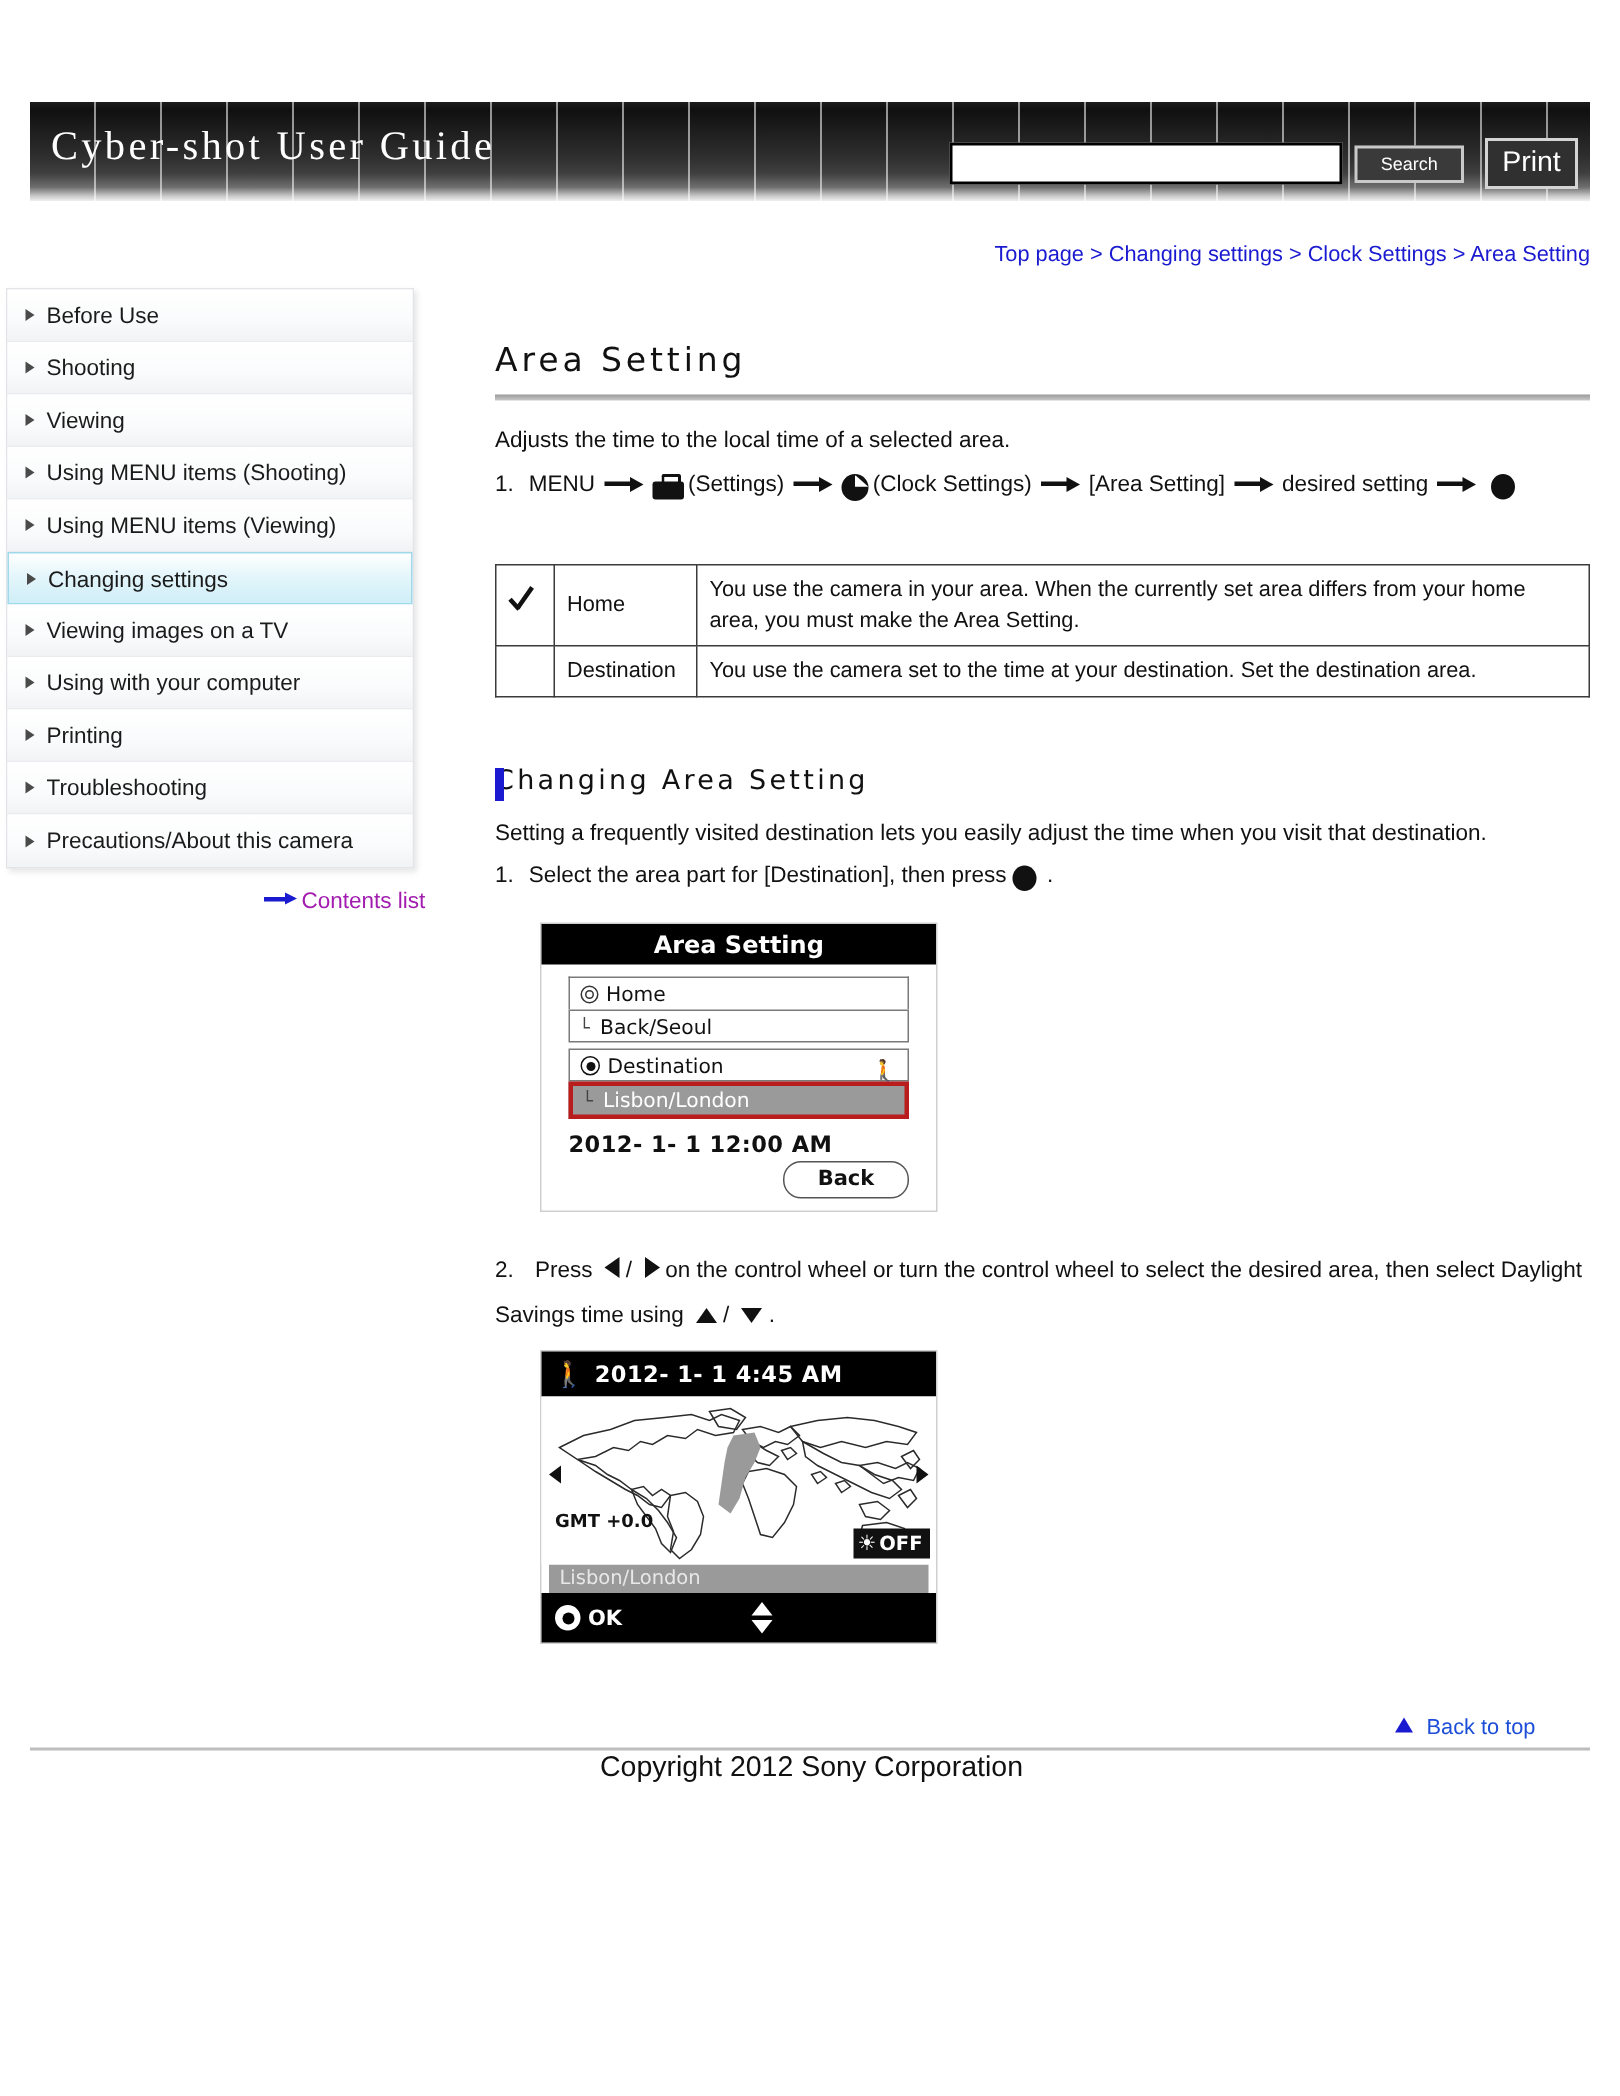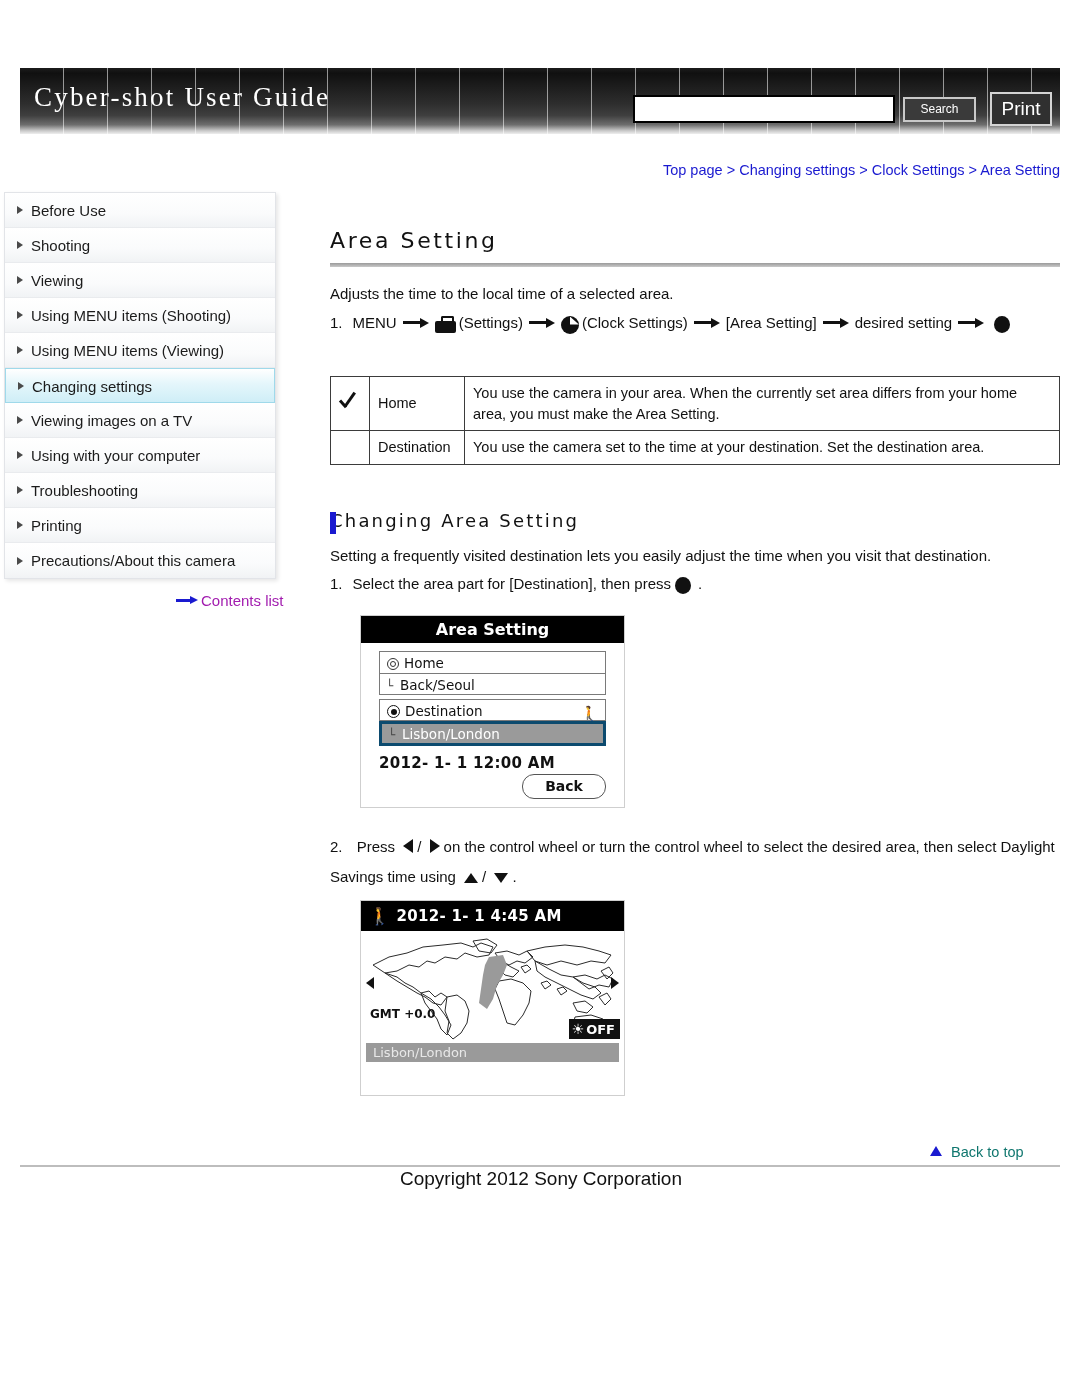"Troubleshooting" div.nav-item { order: before "Printing" -> after "Printing" }
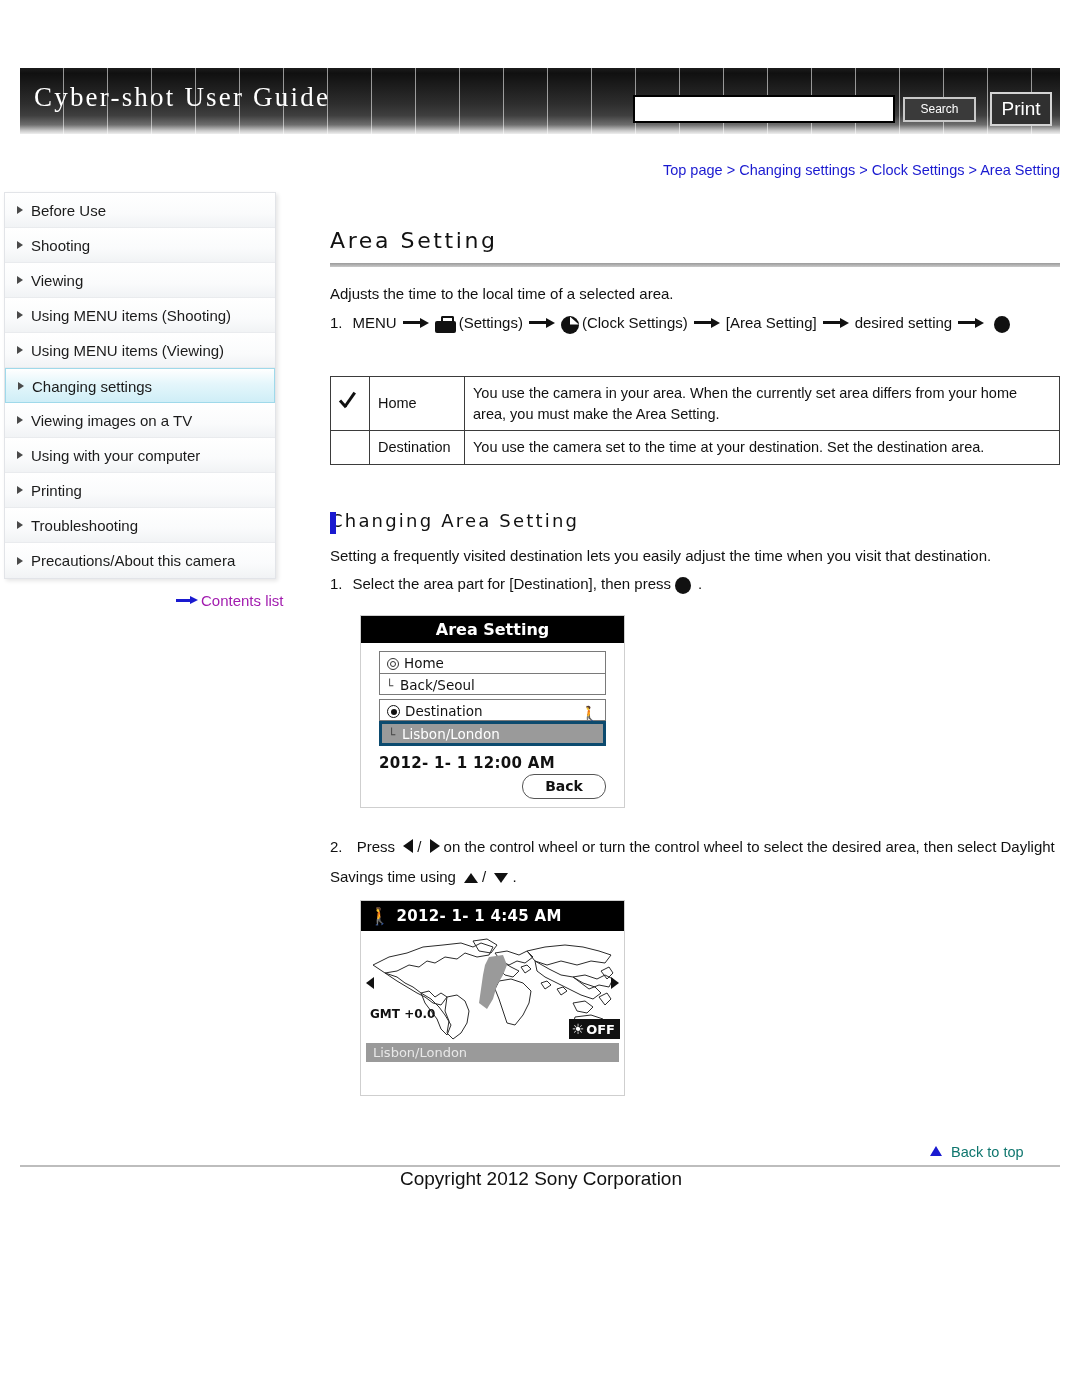"└ Lisbon/London" .cam-row.sel { border: 3px solid #0c4a6e -> 3px solid #b91c1c }
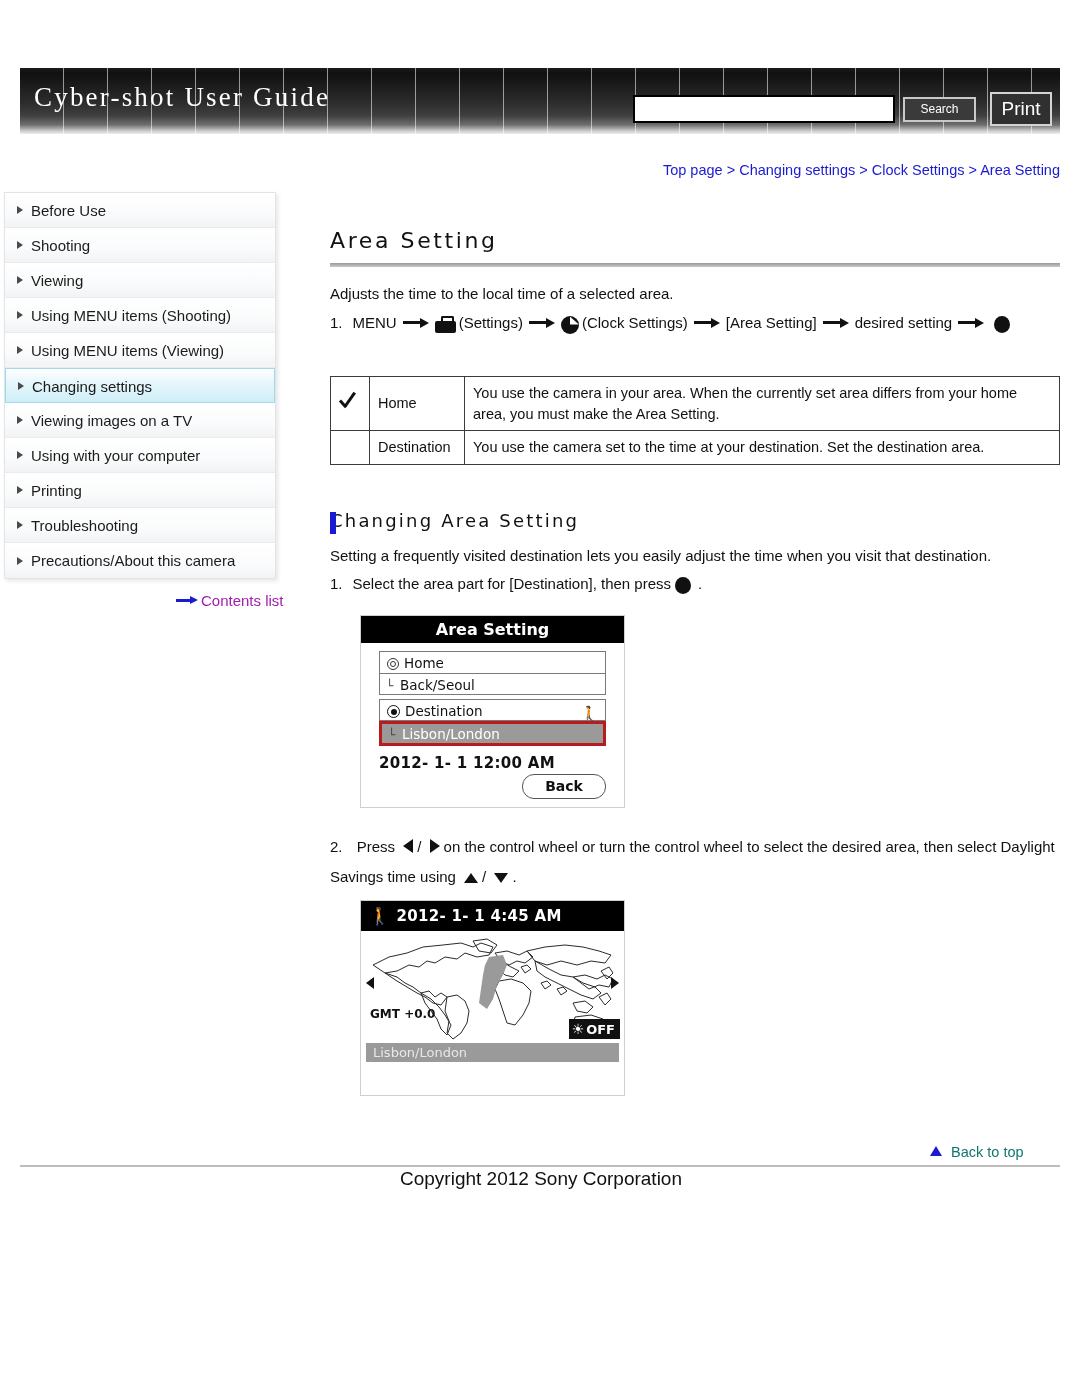"OK" div.cam2-bottom { html: none -> <div> <span></span> <span>OK</span> <span></span> </div> }
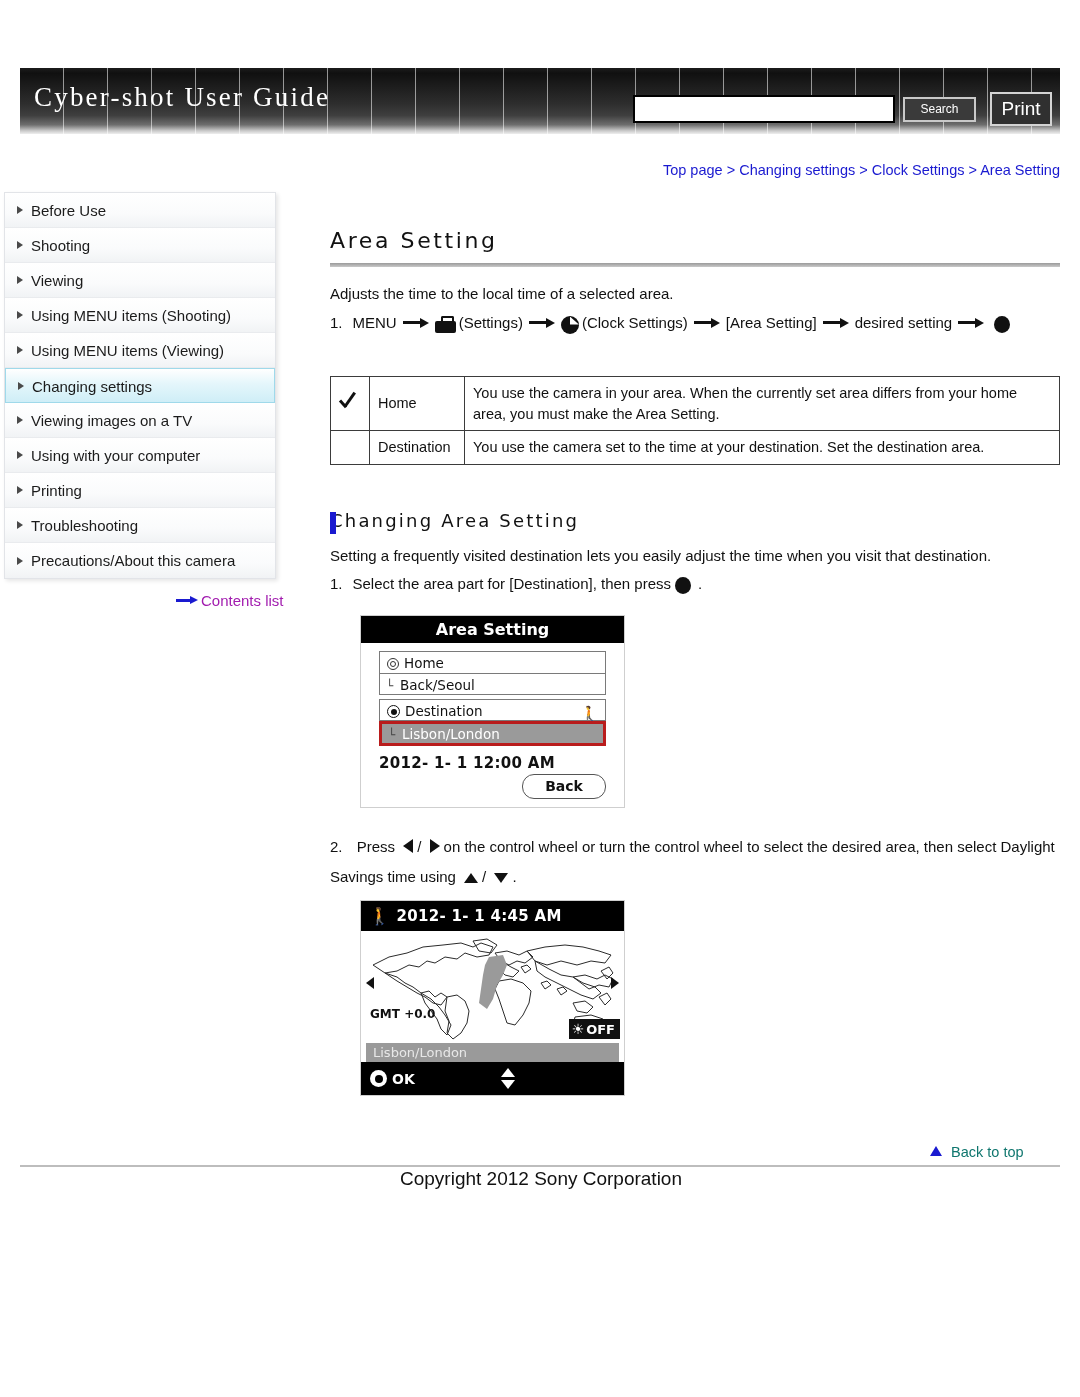"Back to top" .back-to-top { color: #0f766e -> #1d4ed8 }
